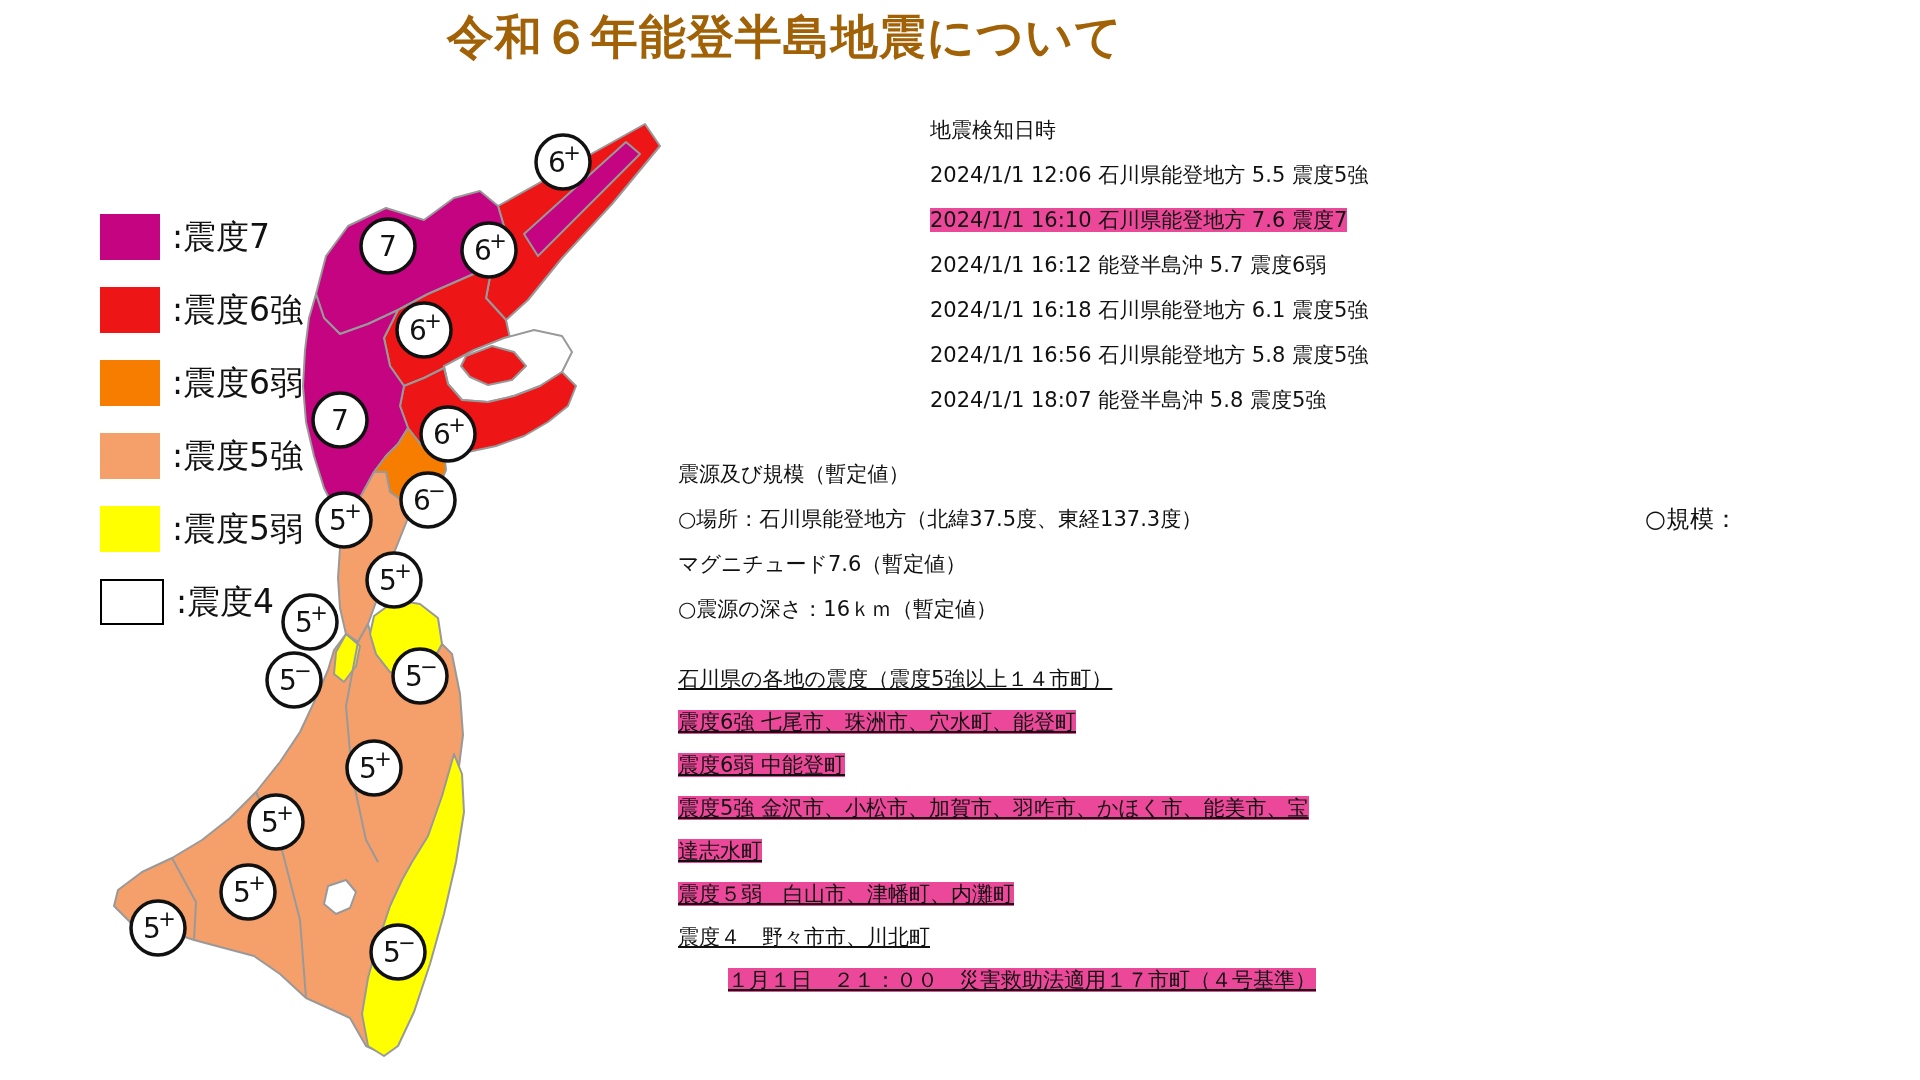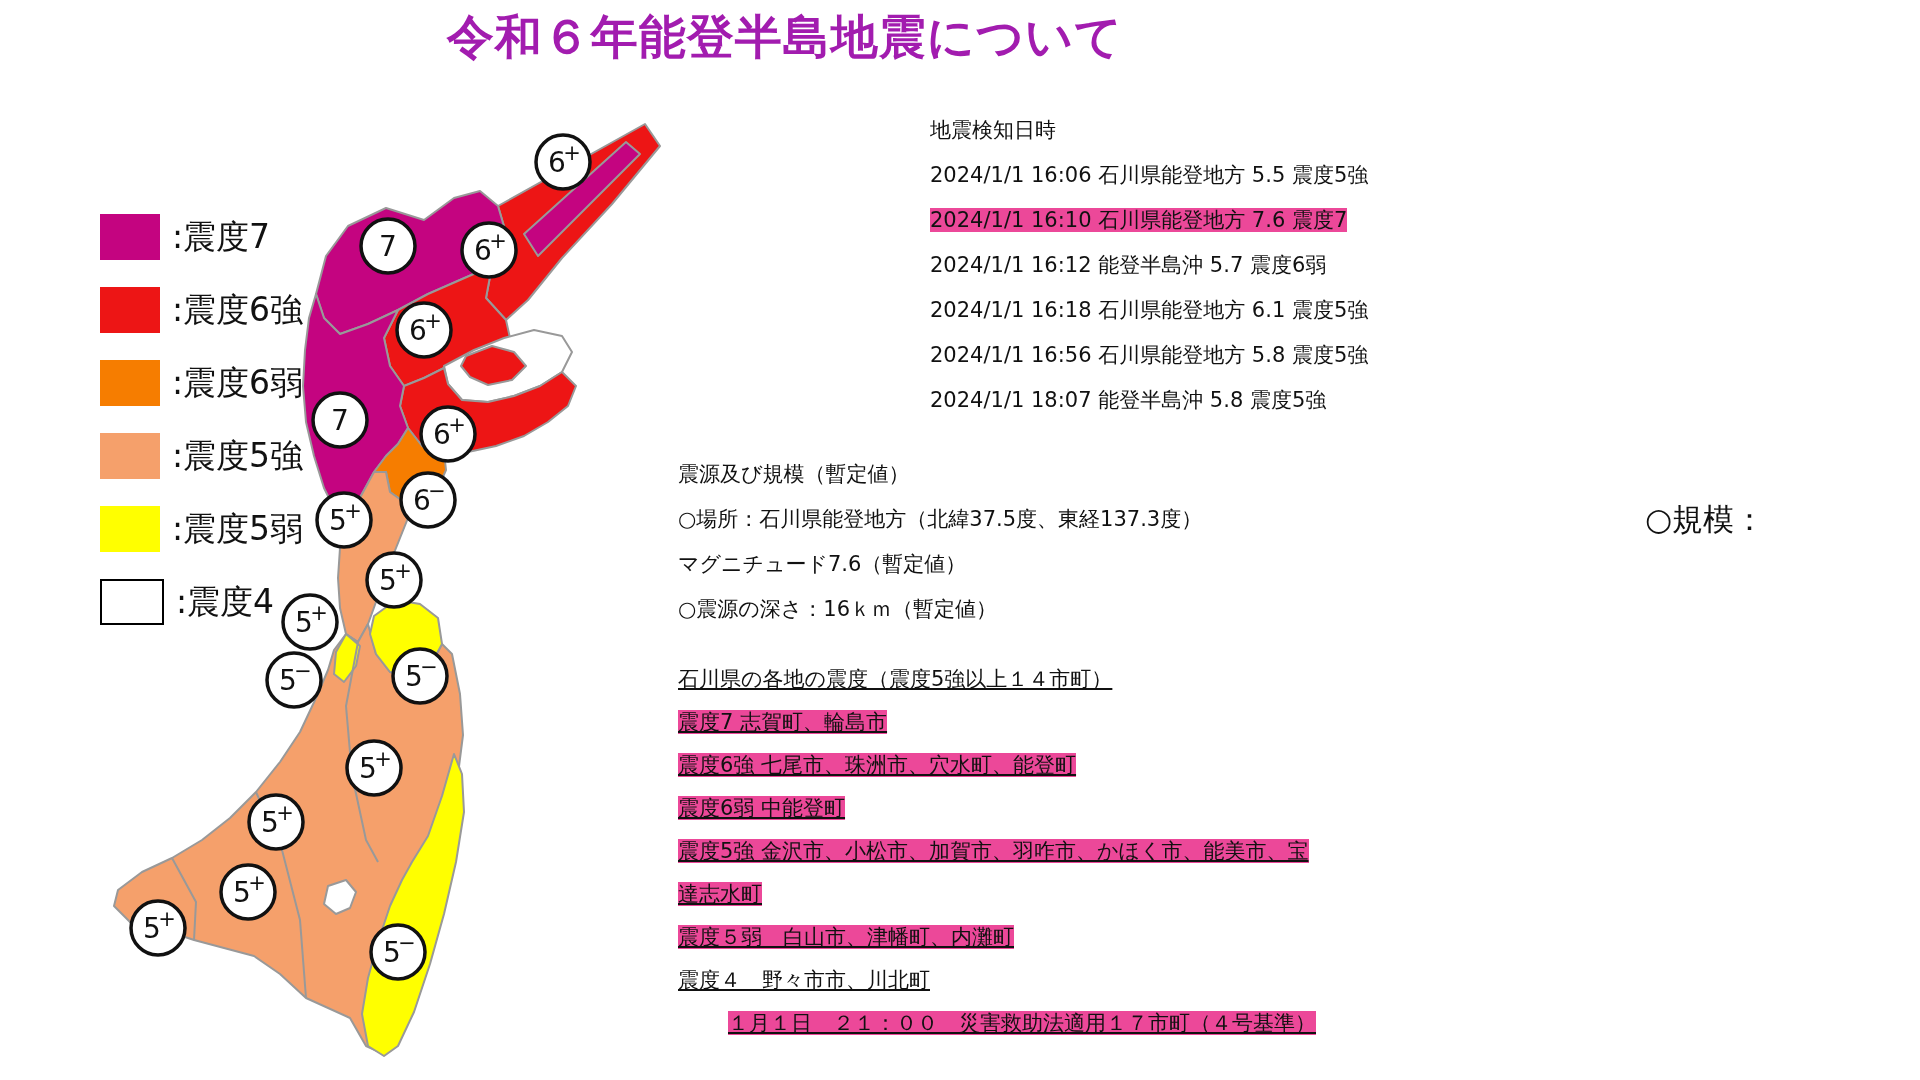"令和６年能登半島地震について" div.abs { color: #a21caf -> #a16207 }
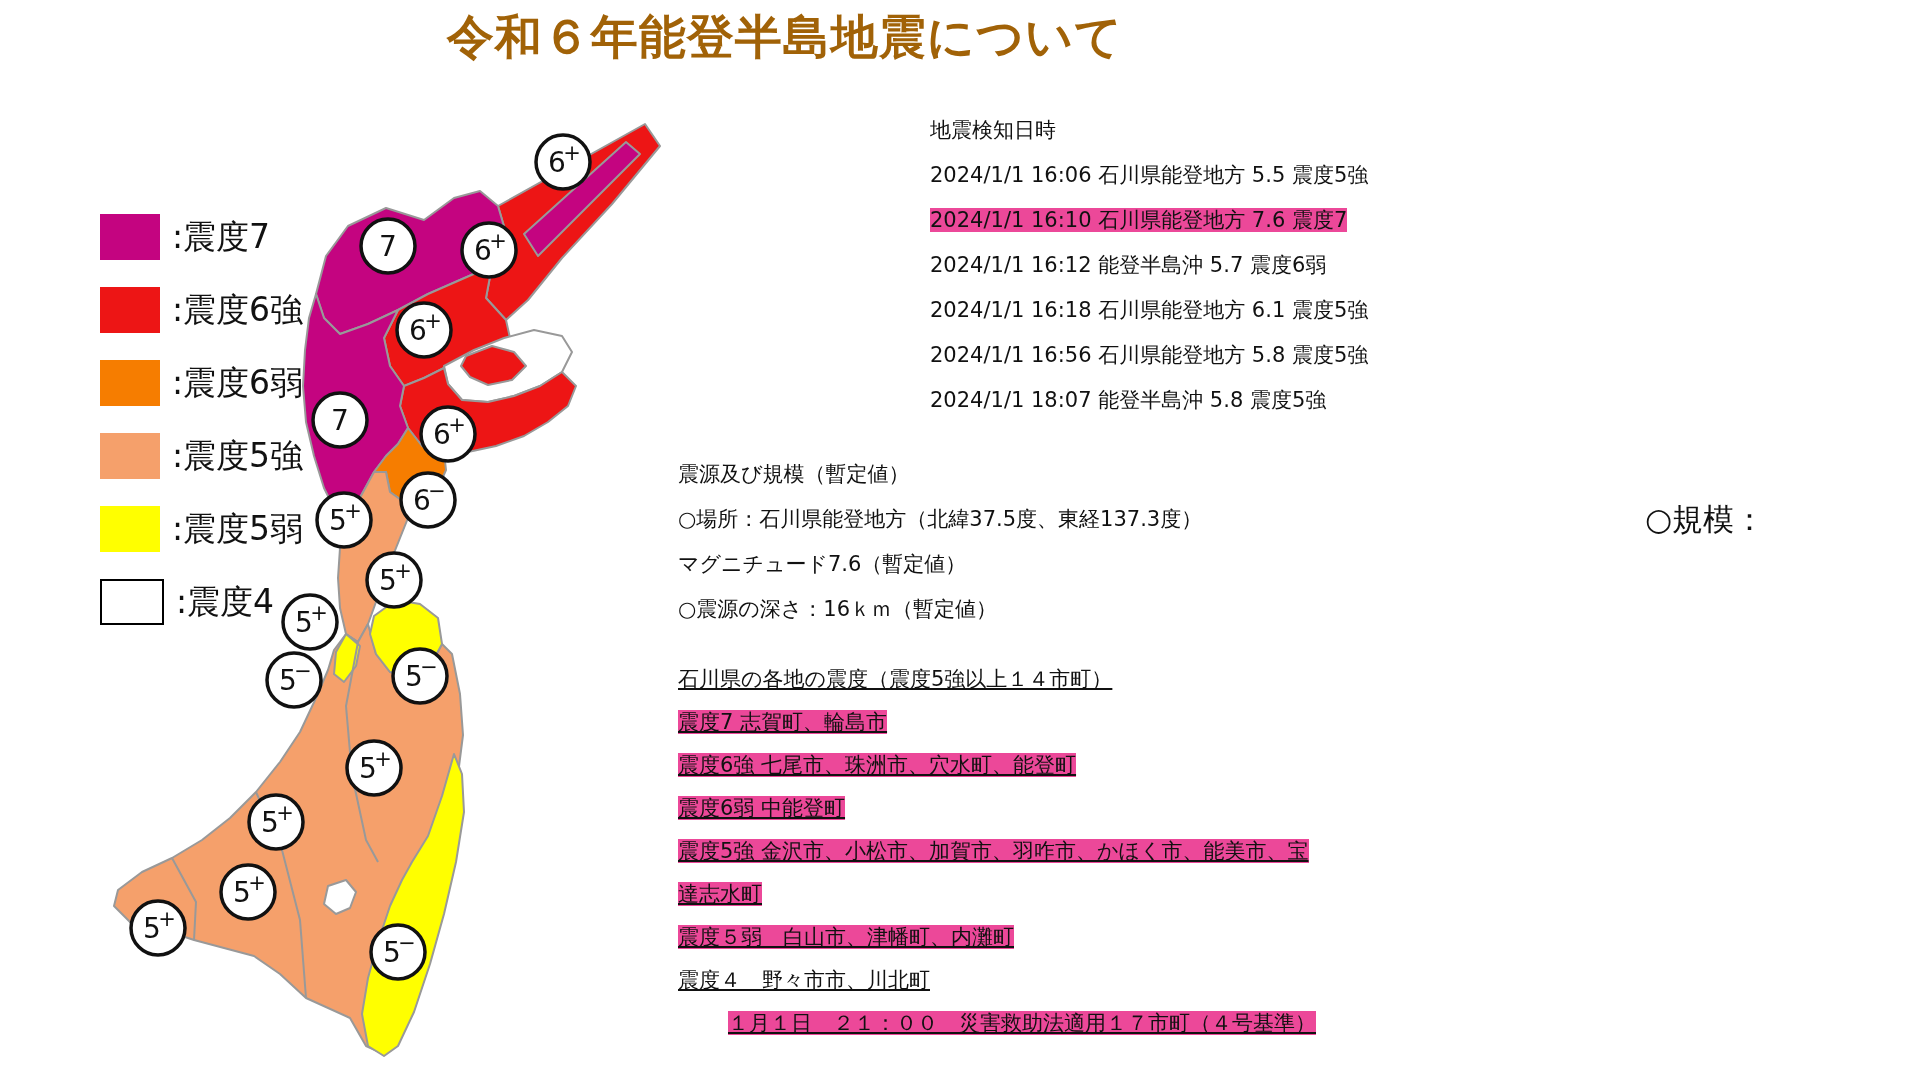"2024/1/1 16:06 石川県能登地方 5.5 震度5強" span { text: 16:06 -> 12:06 }
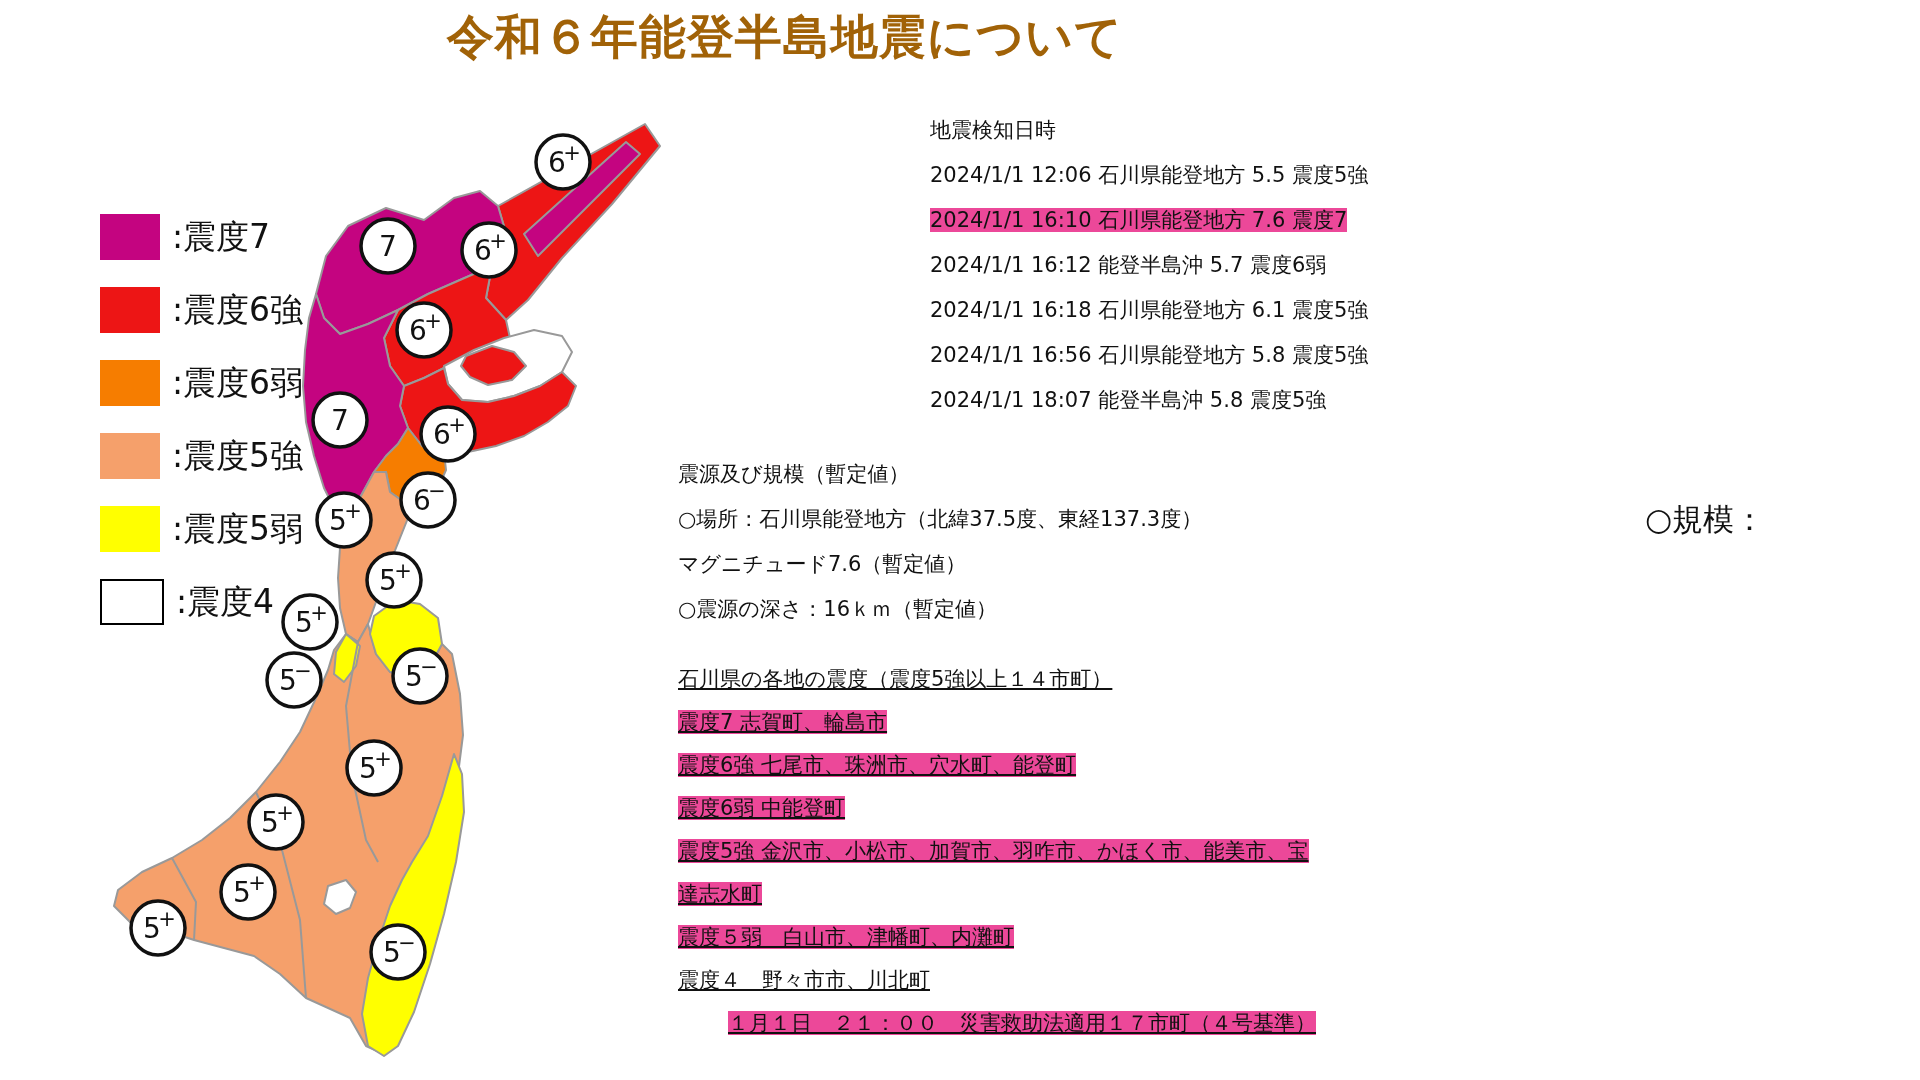"○規模：" #scale-label { font-size: 31px -> 24px }
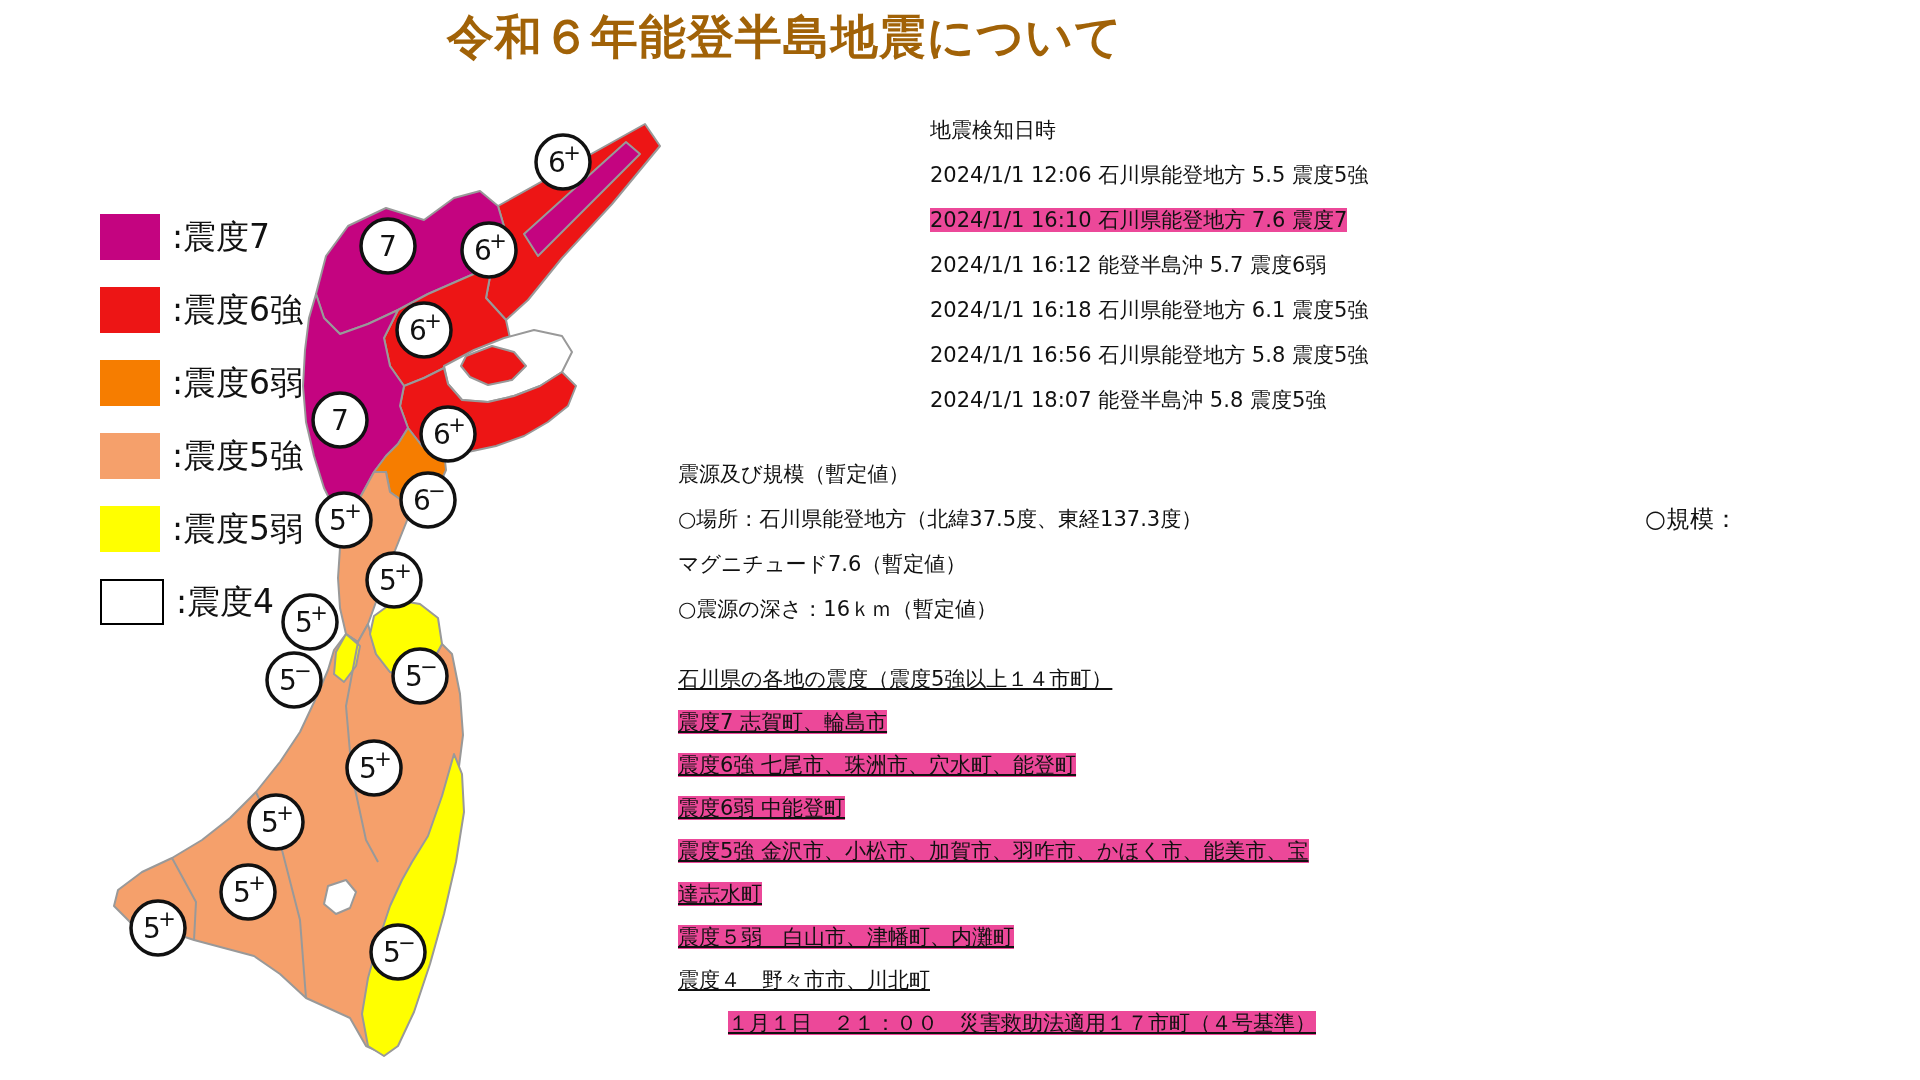"震度7 志賀町、輪島市" div.tline { html: <div><span>震度7 志賀町、輪島市</span></div> -> none }
